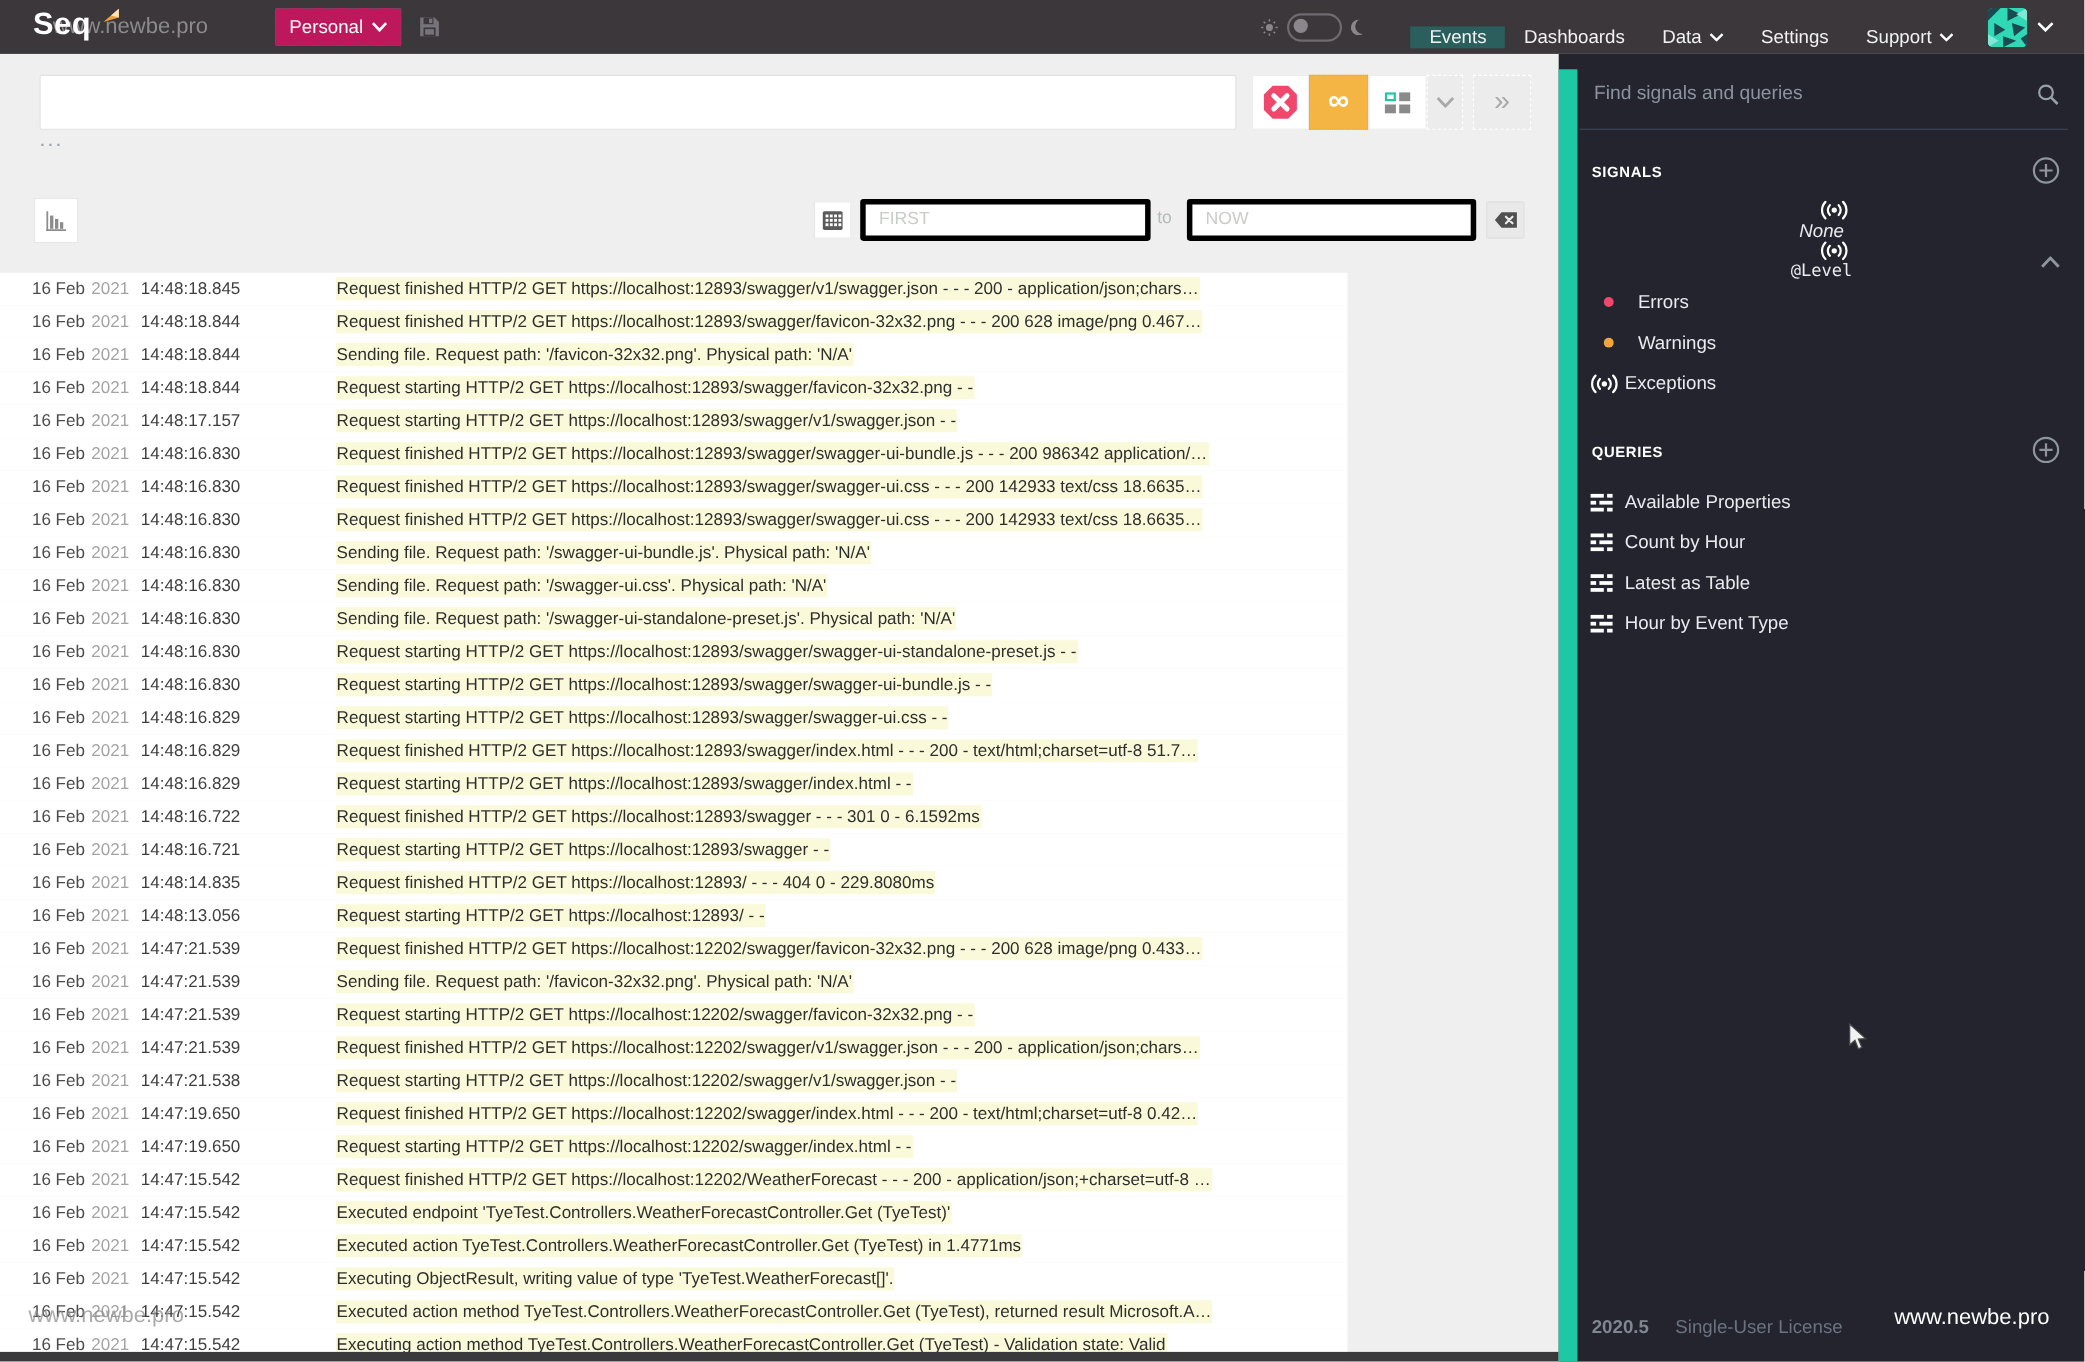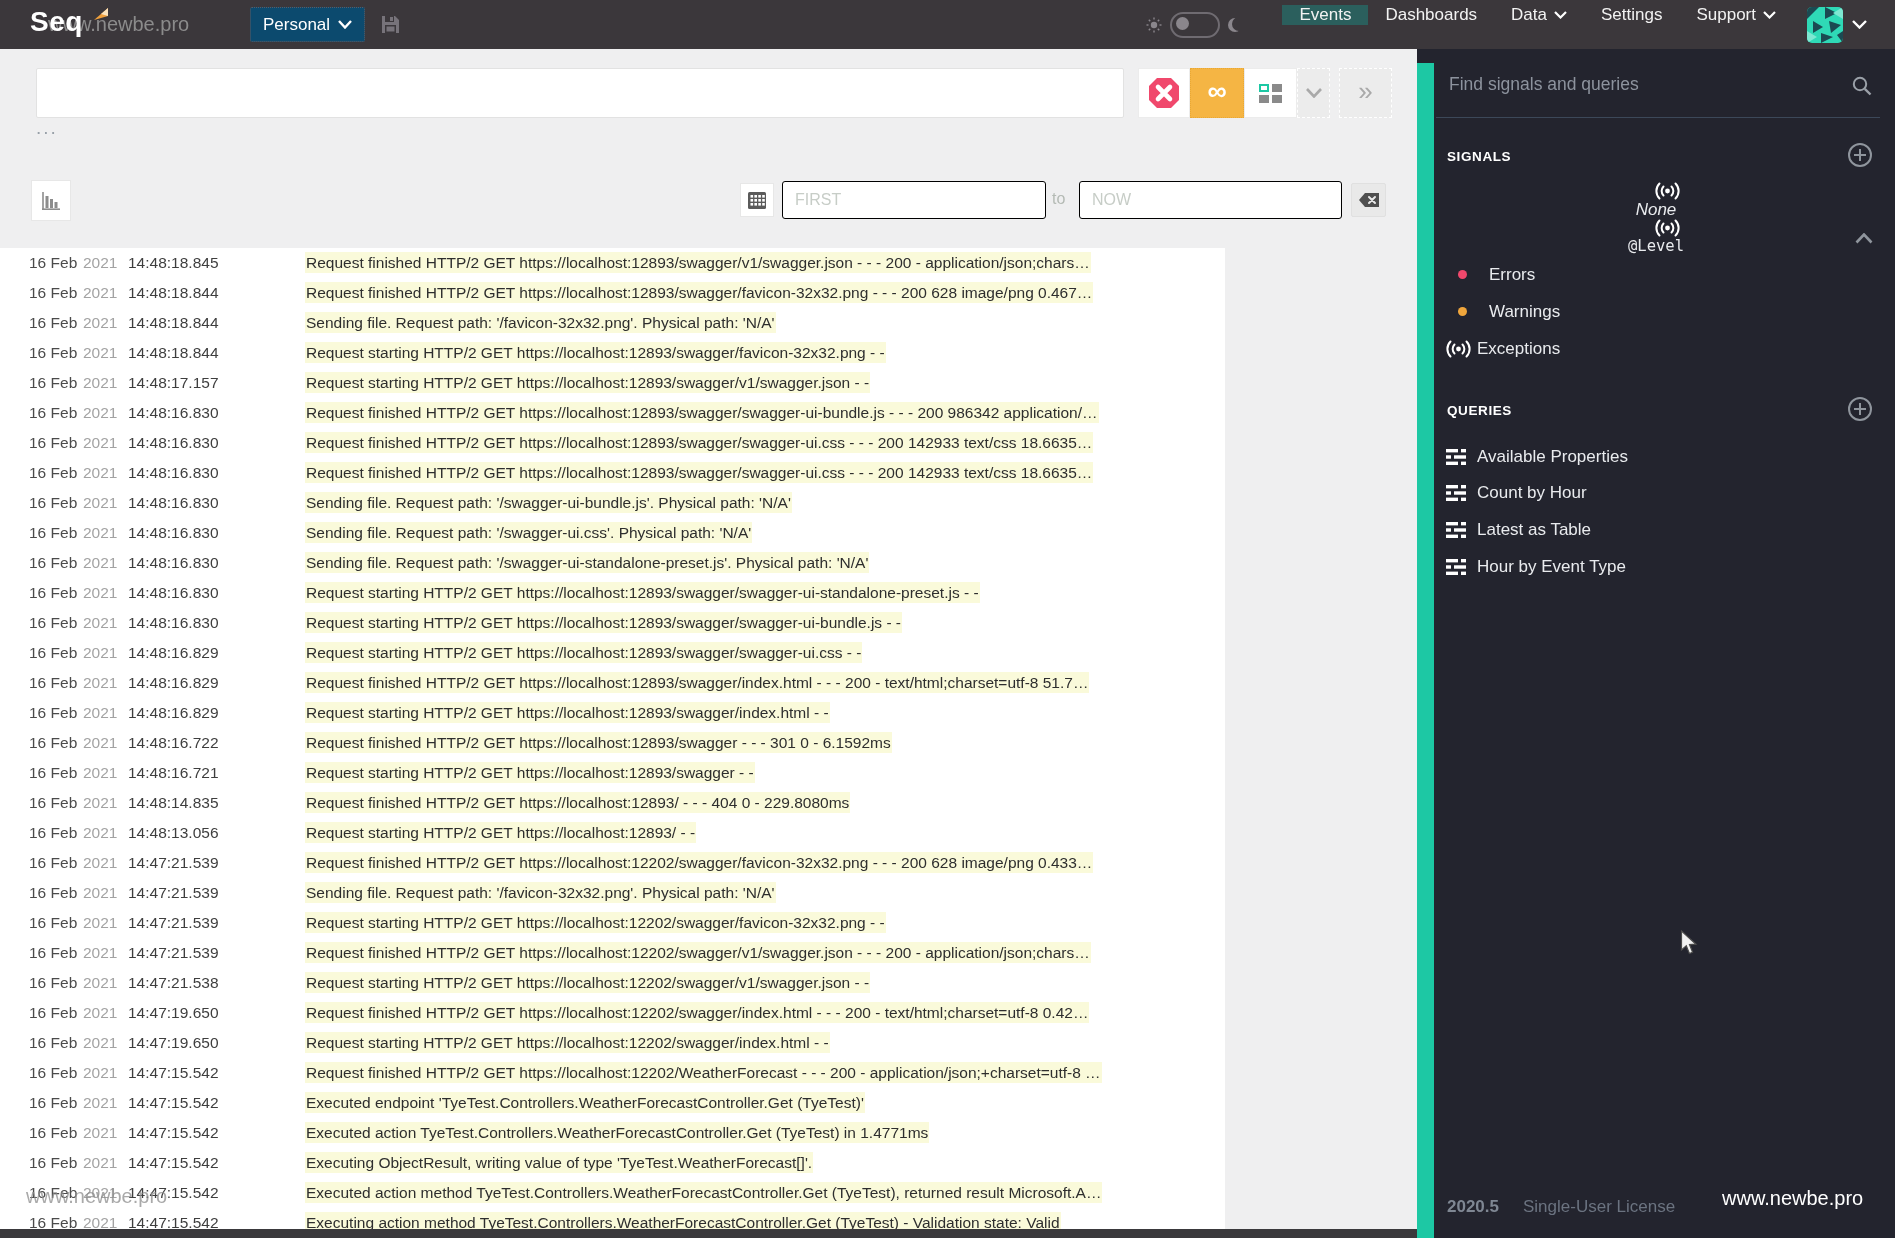"Personal" .workspace-btn { background: #0c4a6e -> #be185d }
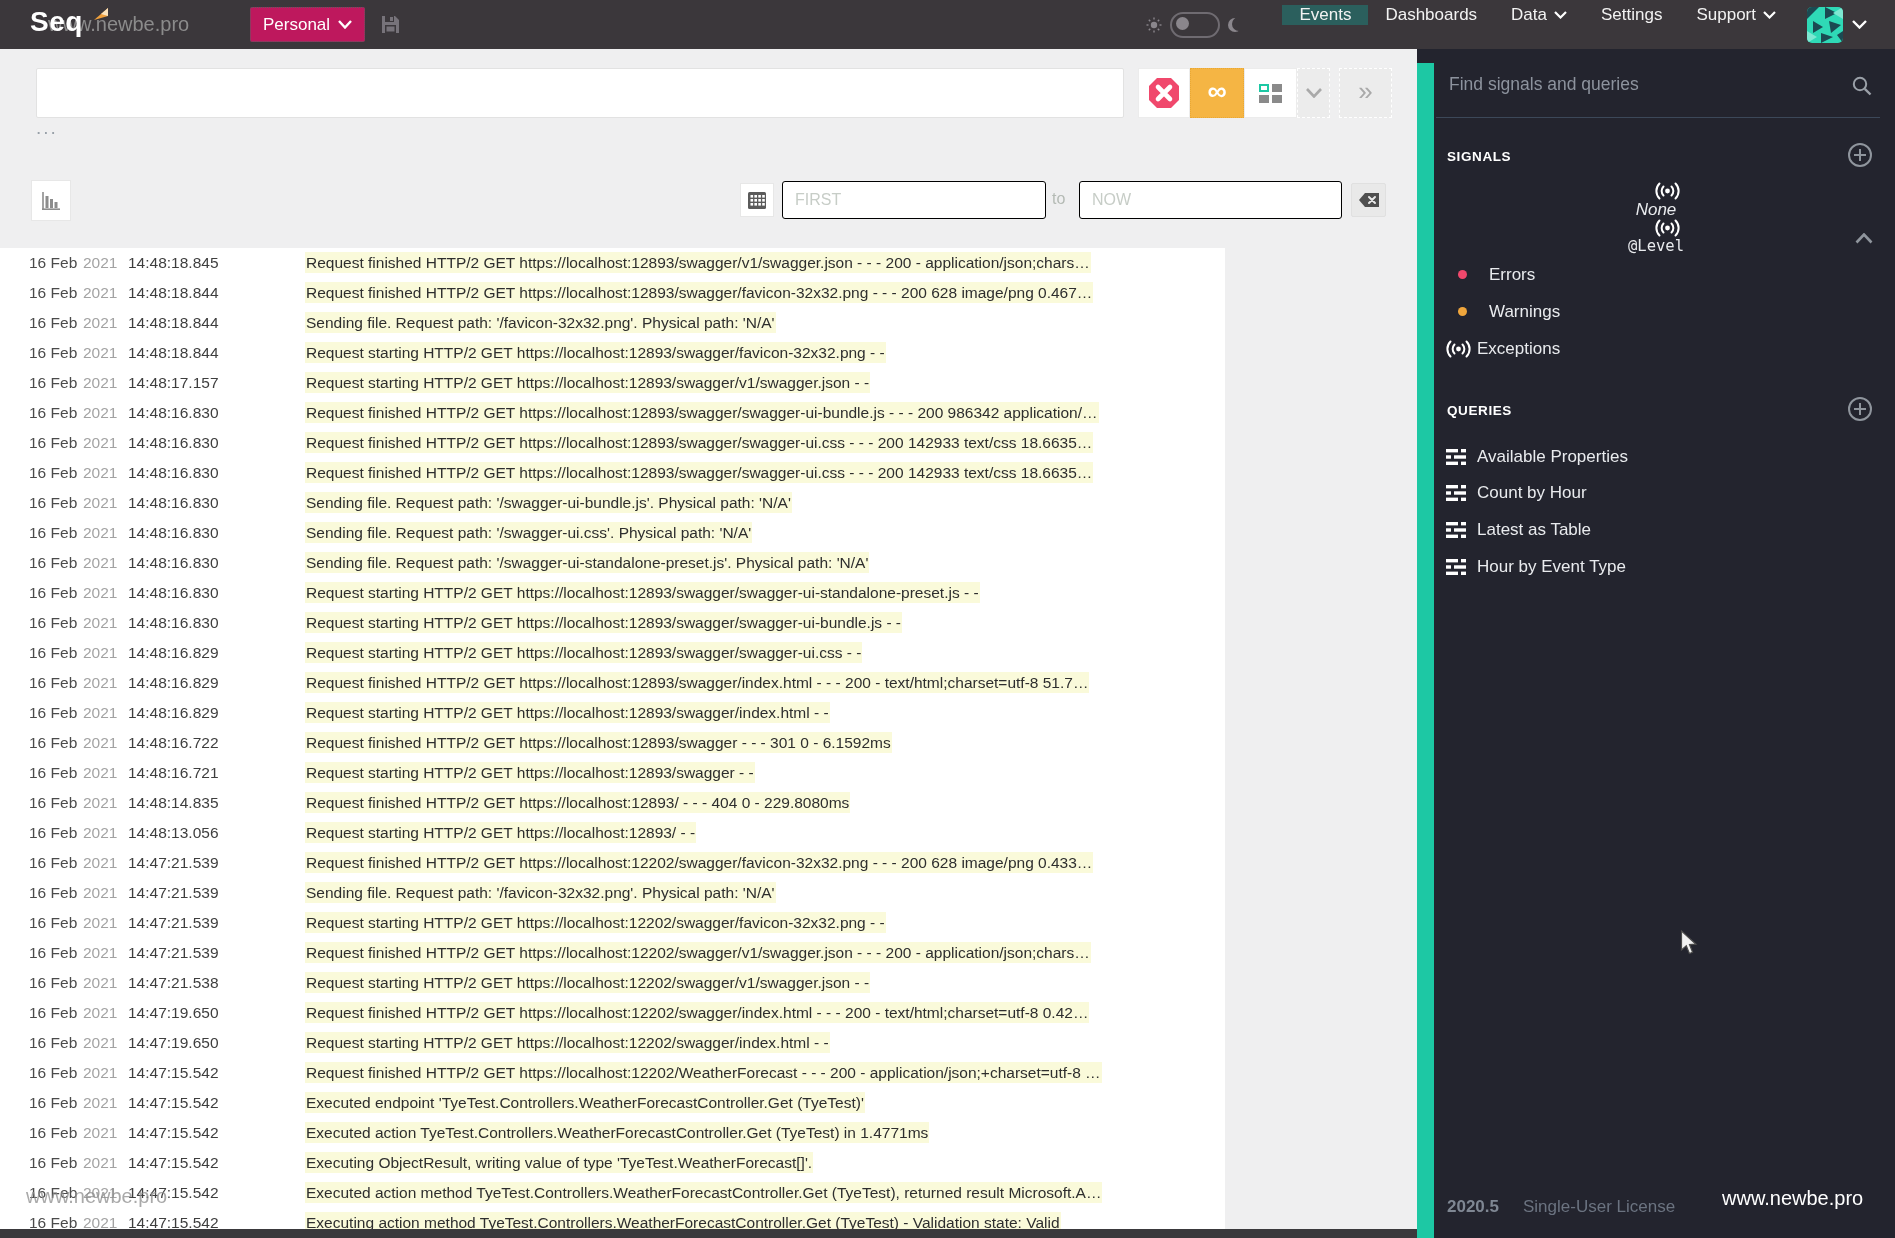"Events" .nav { align-items: flex-start -> flex-end }
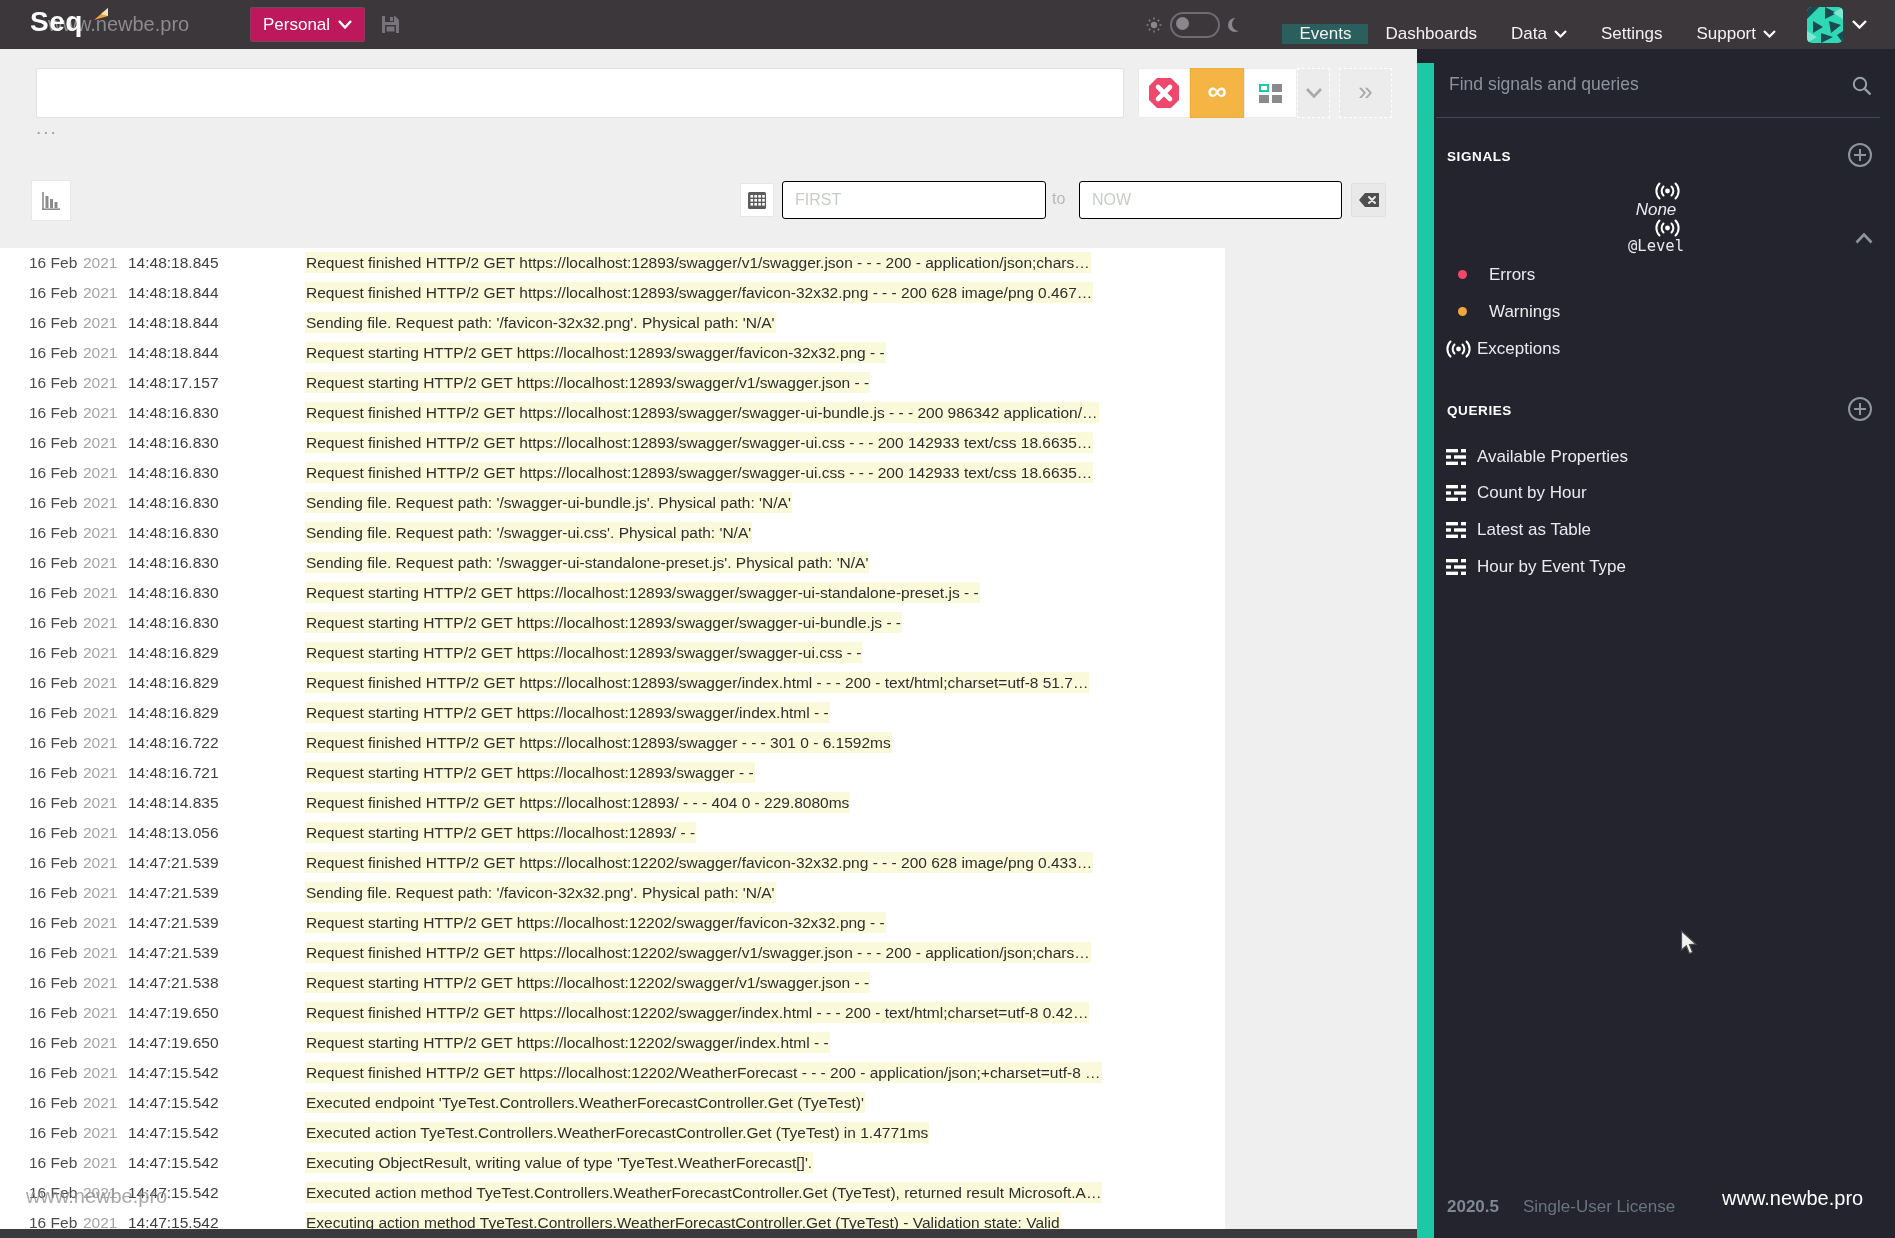"FIRST" .range-input { border: 1px solid #000000 -> 5px solid #000000 }
